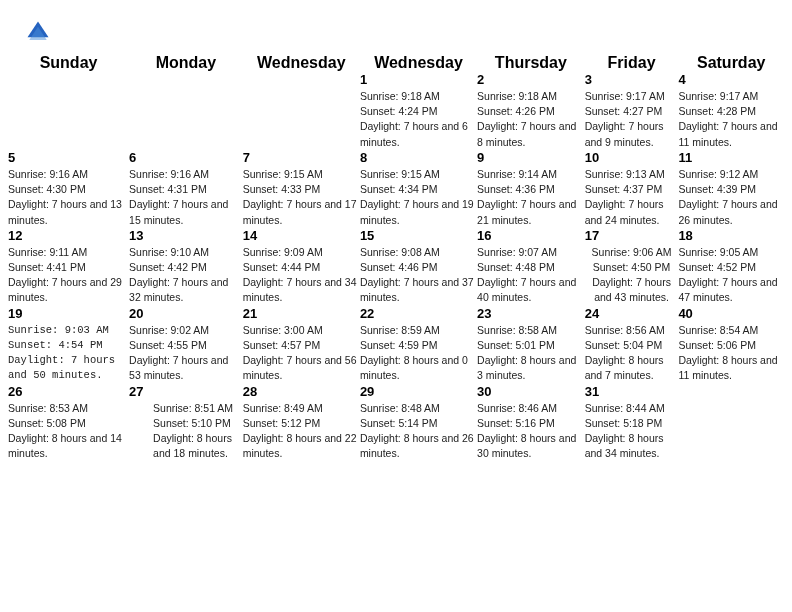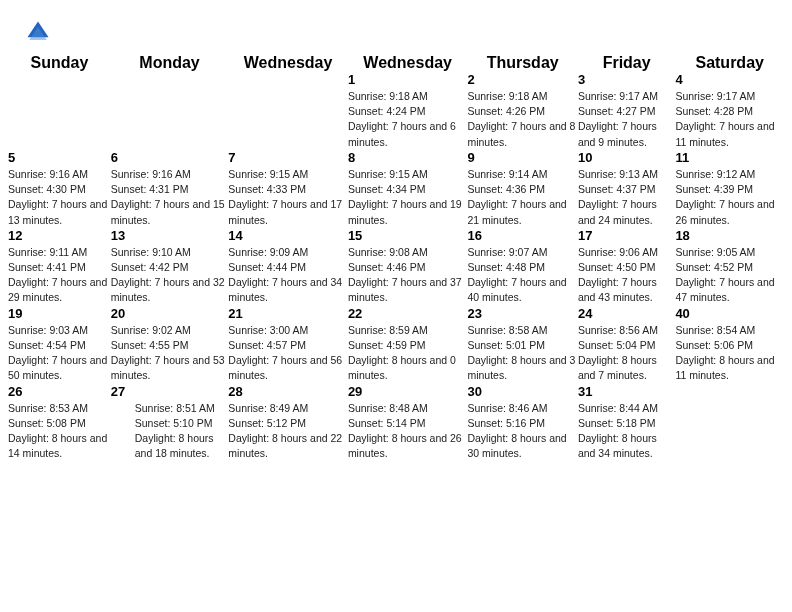"Sunrise: 9:06 AM" div.day-info { text-align: none -> center }
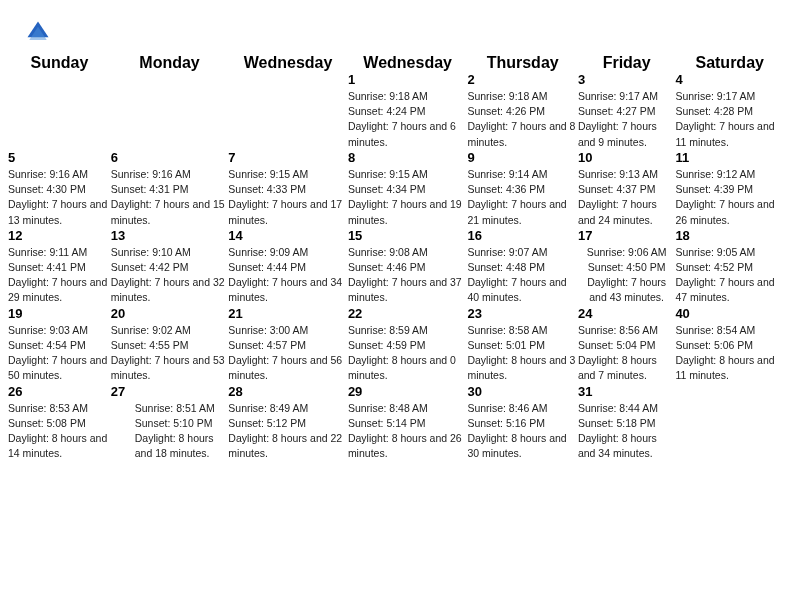"Sunrise: 9:03 AM" div.day-info { font-family: none -> Liberation Mono, monospace }
